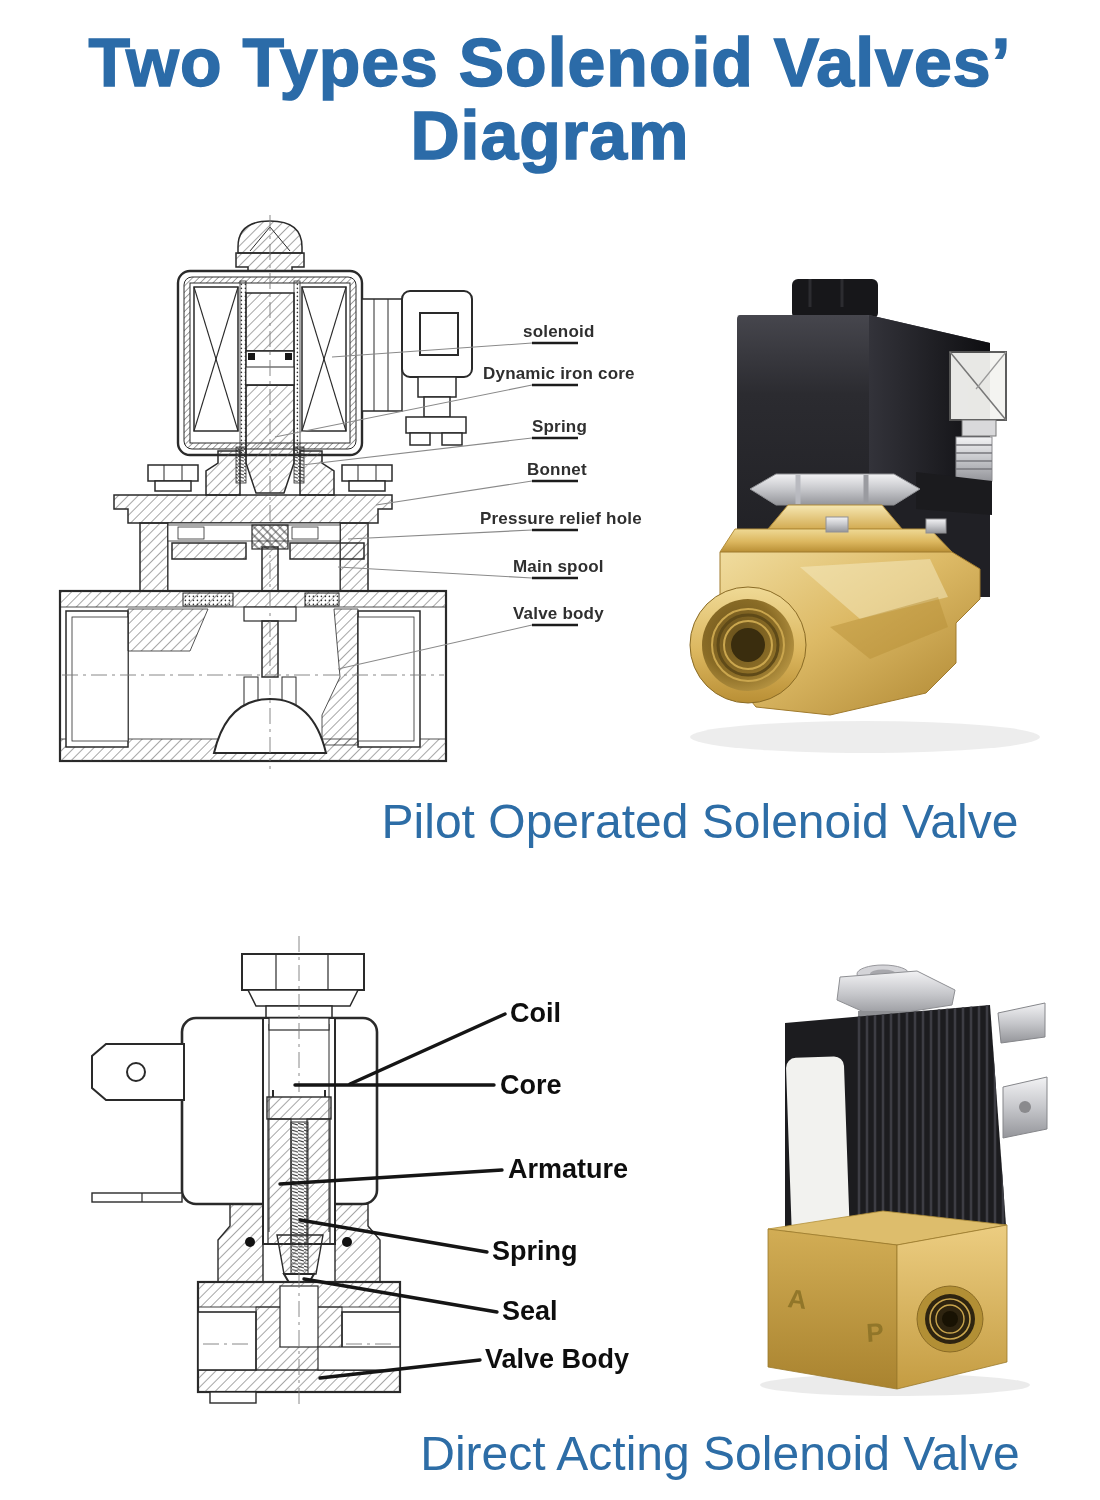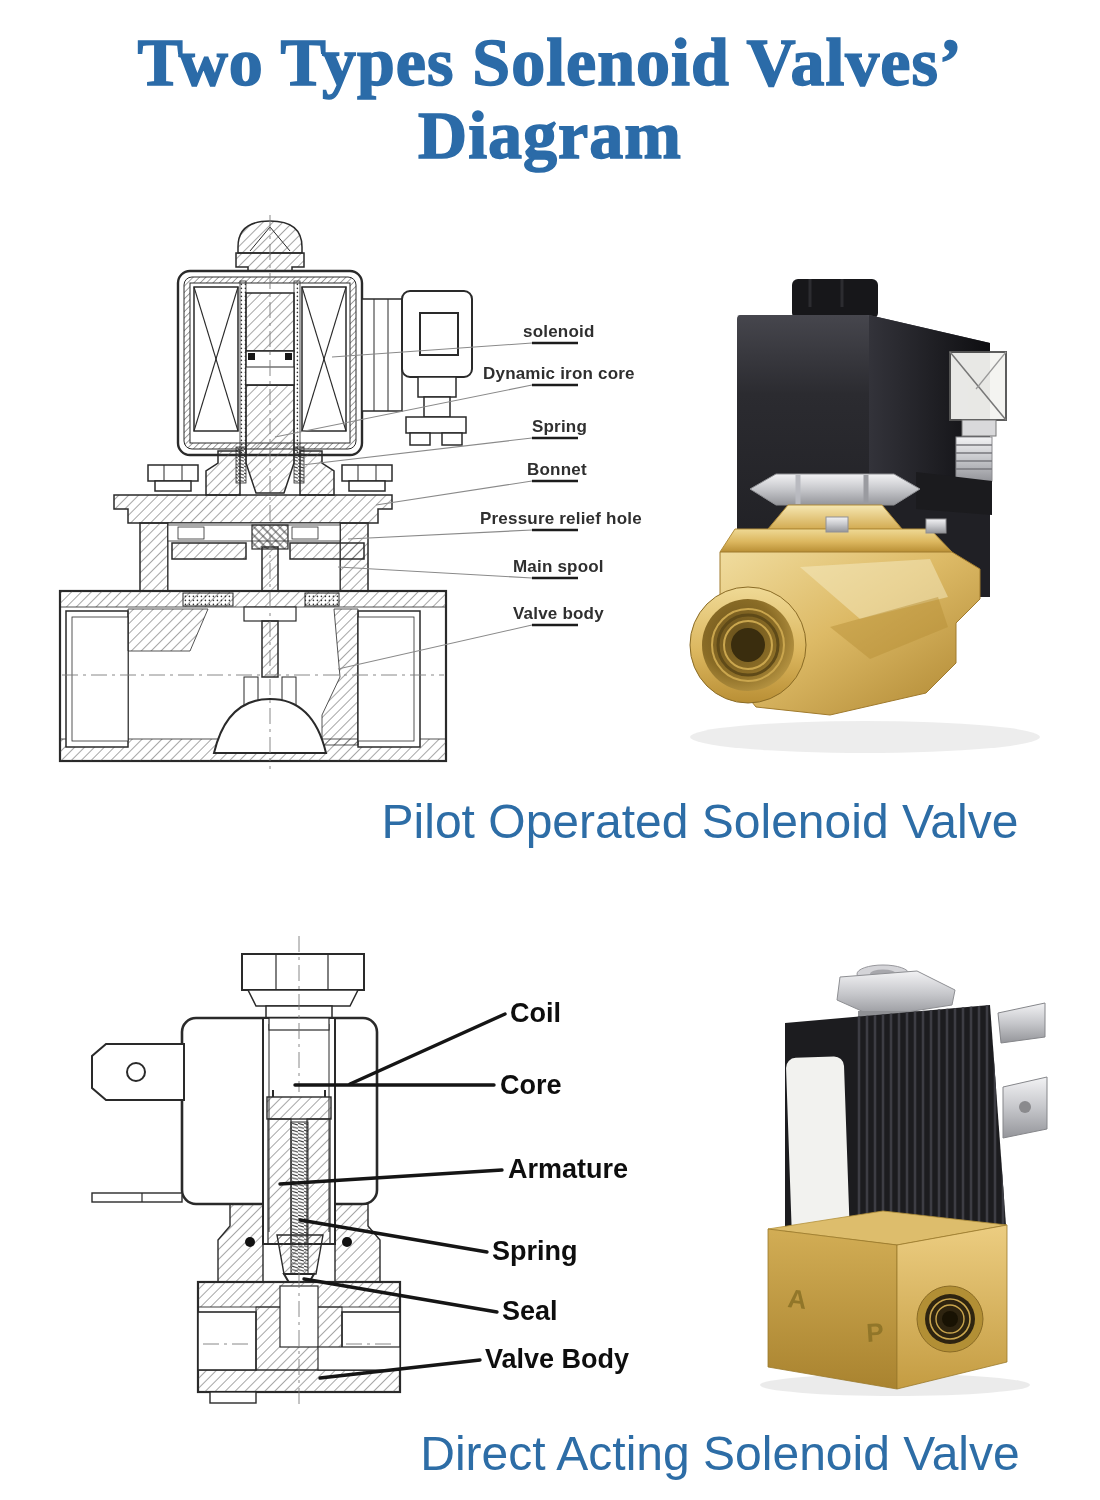"Two Types Solenoid Valves’" .title { font-family: Liberation Serif, serif -> none }
